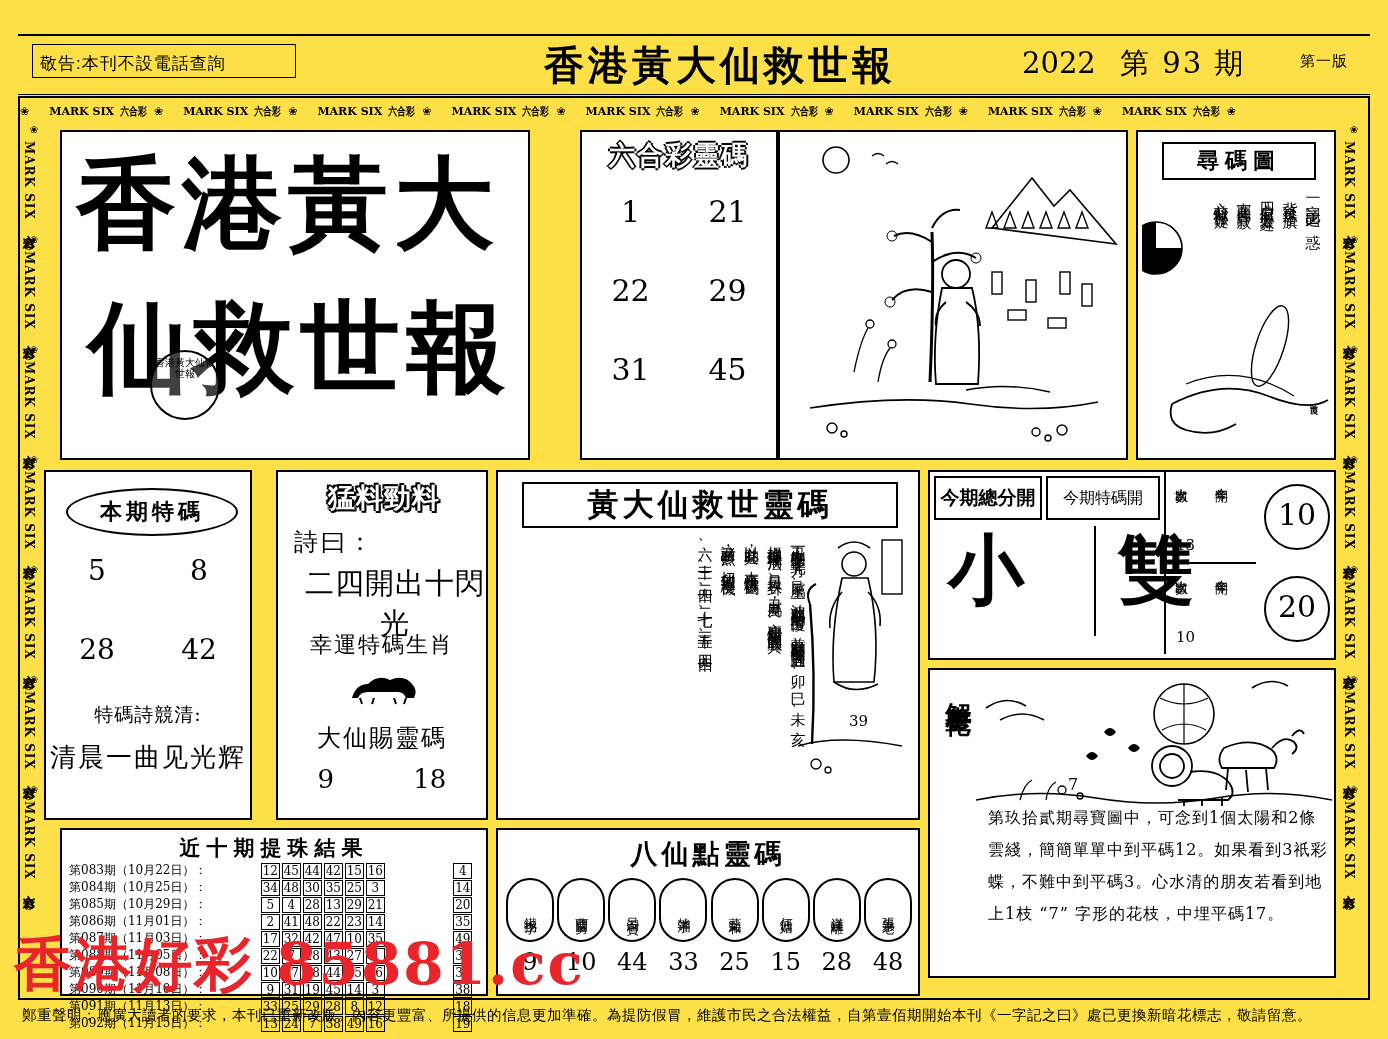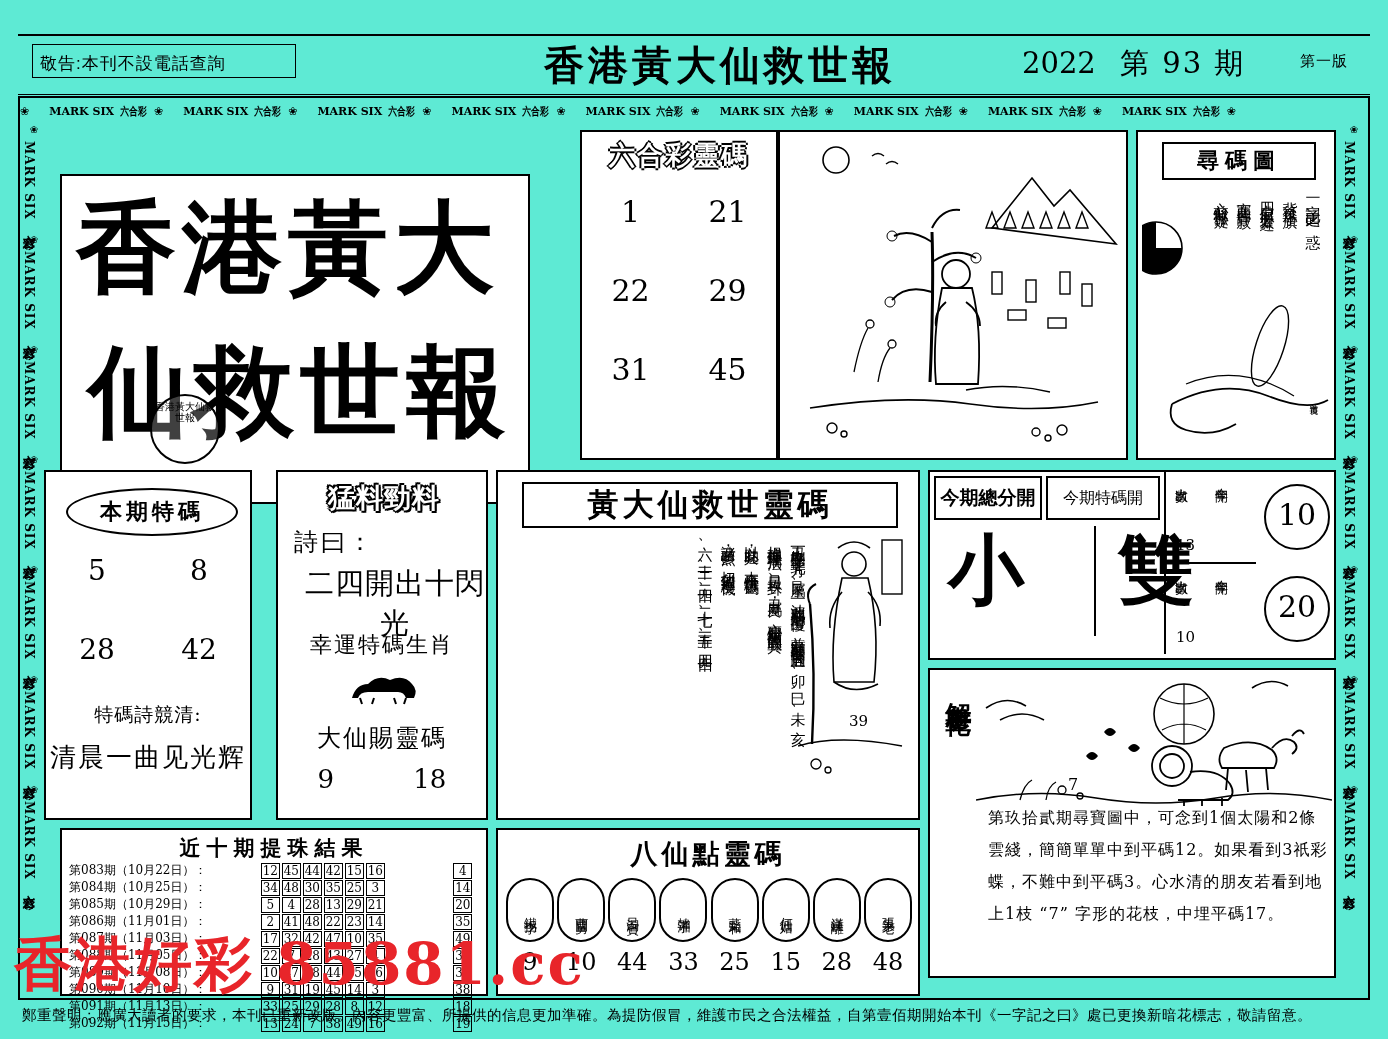"敬告:本刊不設電話查詢" .page { background: #5eead4 -> #fde047 }
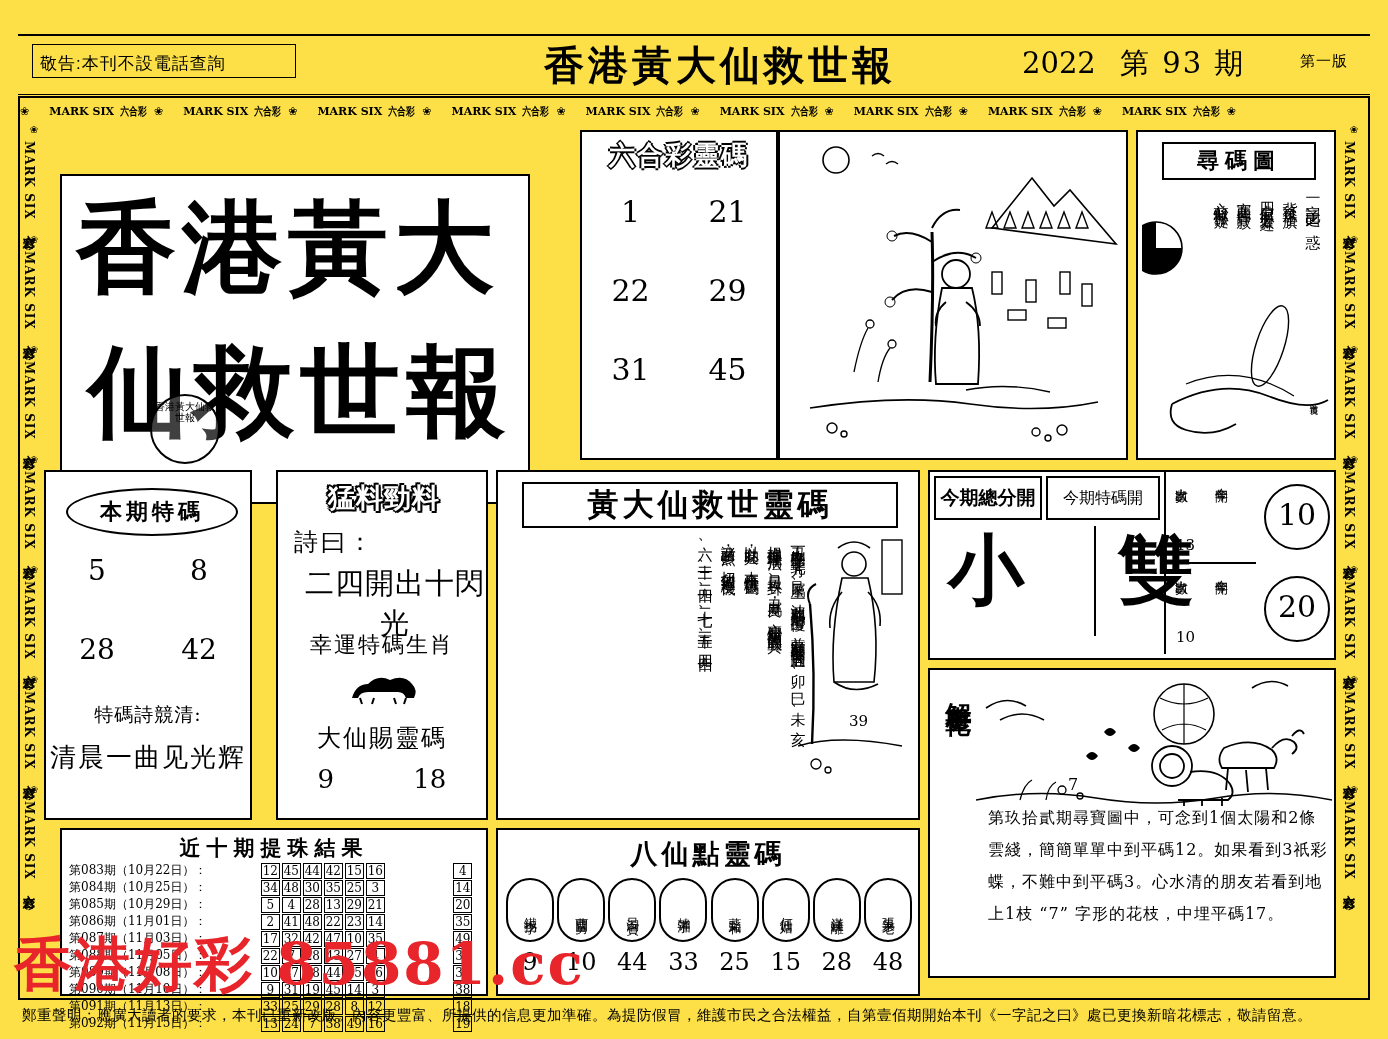"香港黃大" .logo-box { margin-top: 44px -> none }
